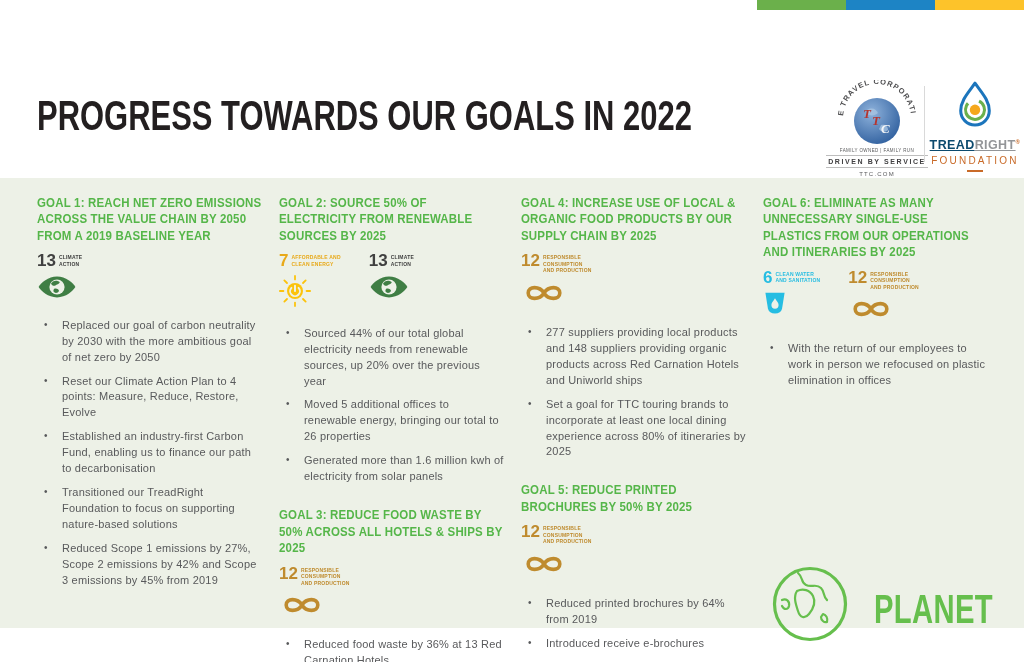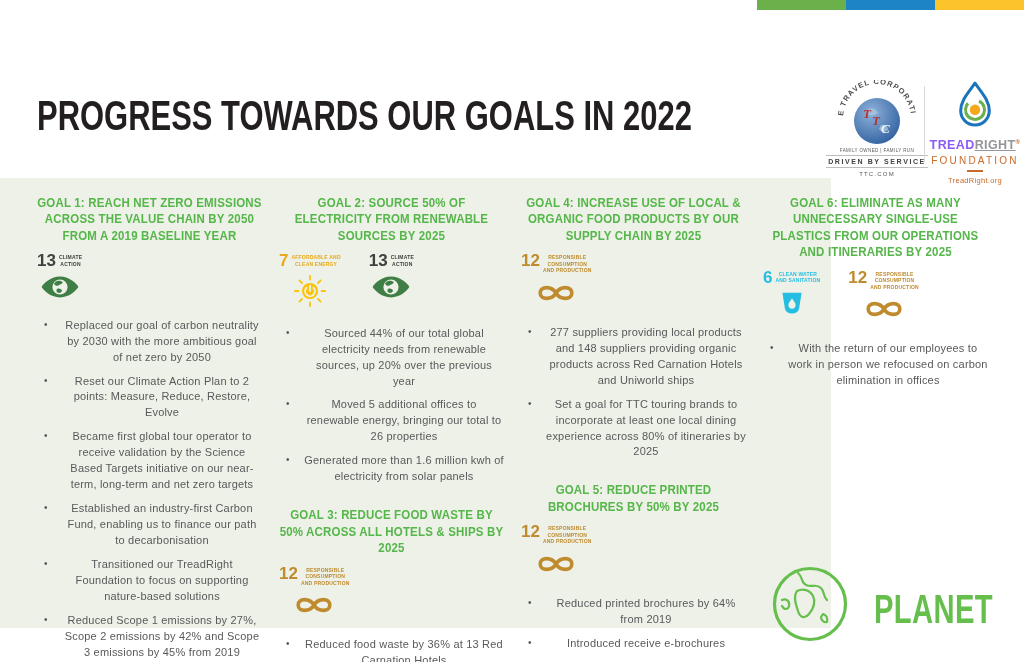"TREAD" .tr-tread { color: #8b5cf6 -> #0c4a6e; text-decoration: none -> underline }
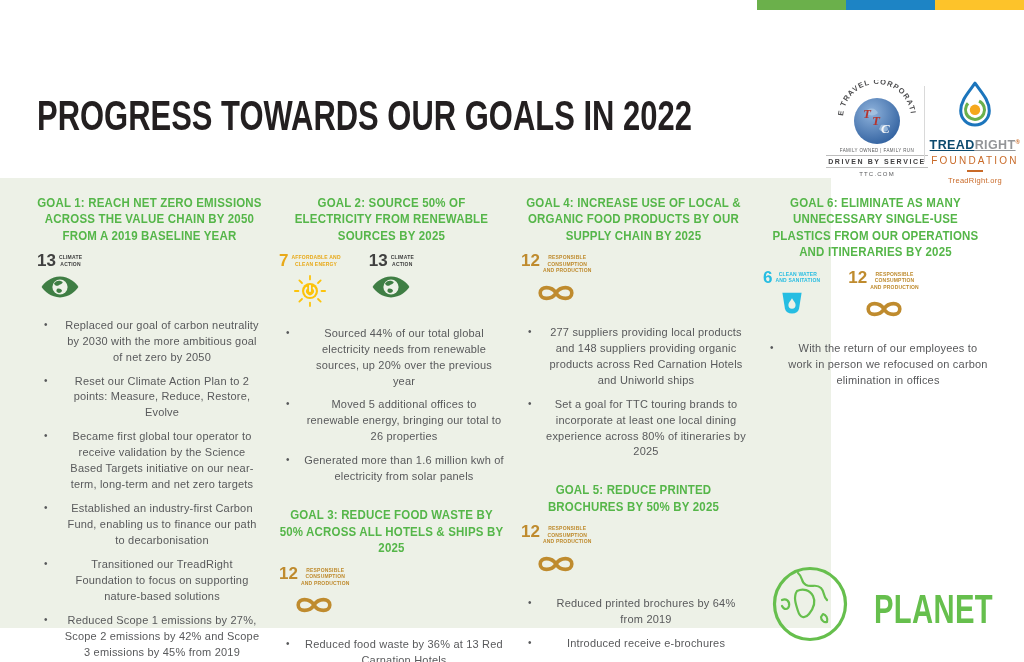"GOAL 1: REACH NET ZERO" .panel { text-align: center -> none; width: 831px -> 1024px }
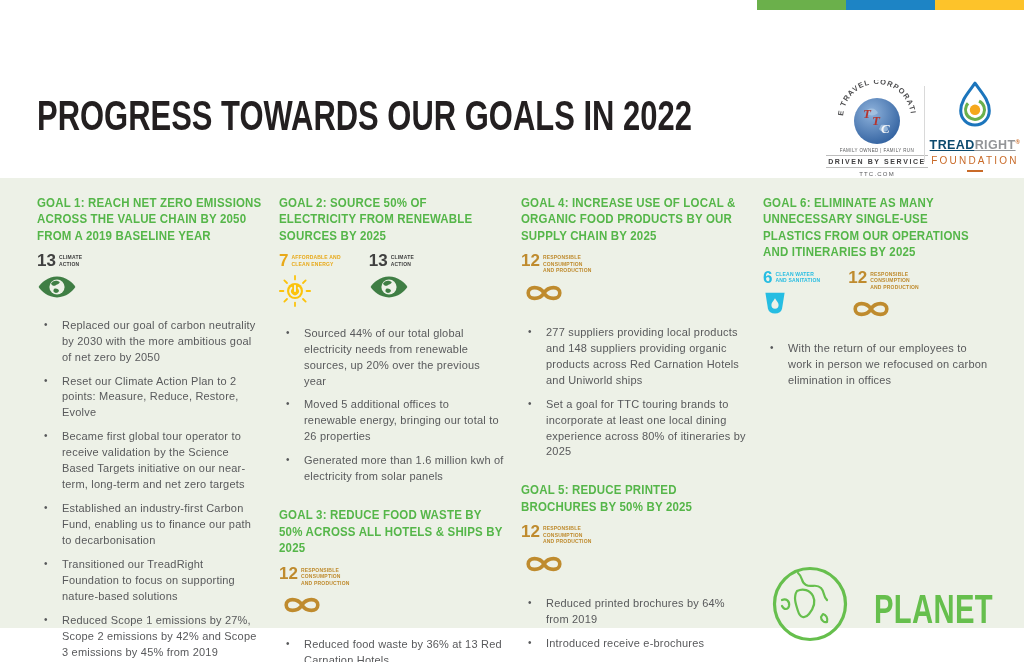"With the return of our" li { text: carbon -> plastic }
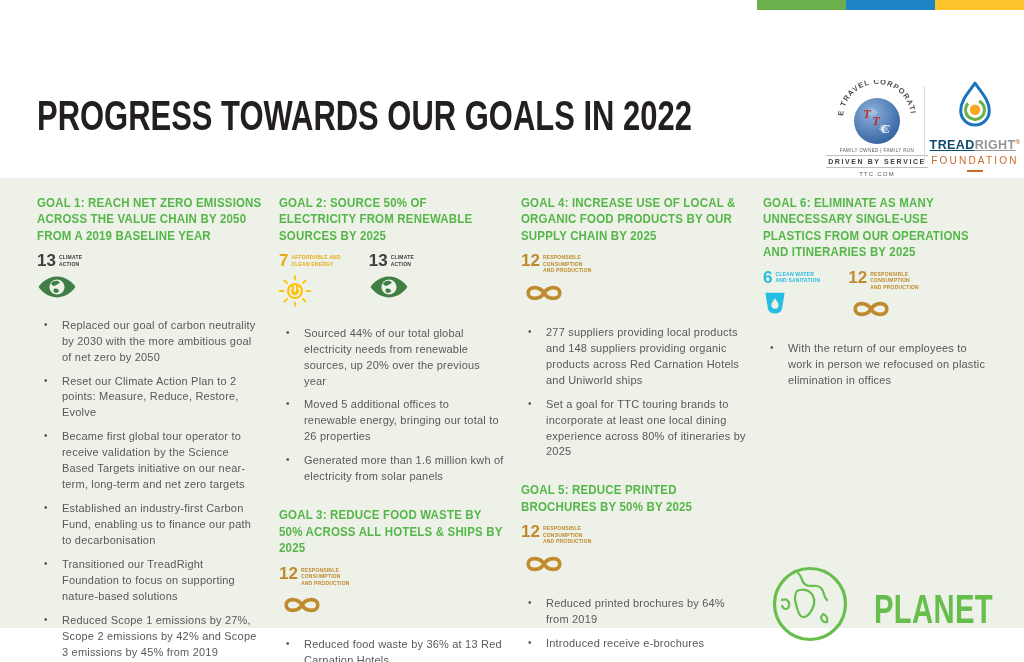"Reset our Climate Action Plan" li { text: 2 -> 4 }
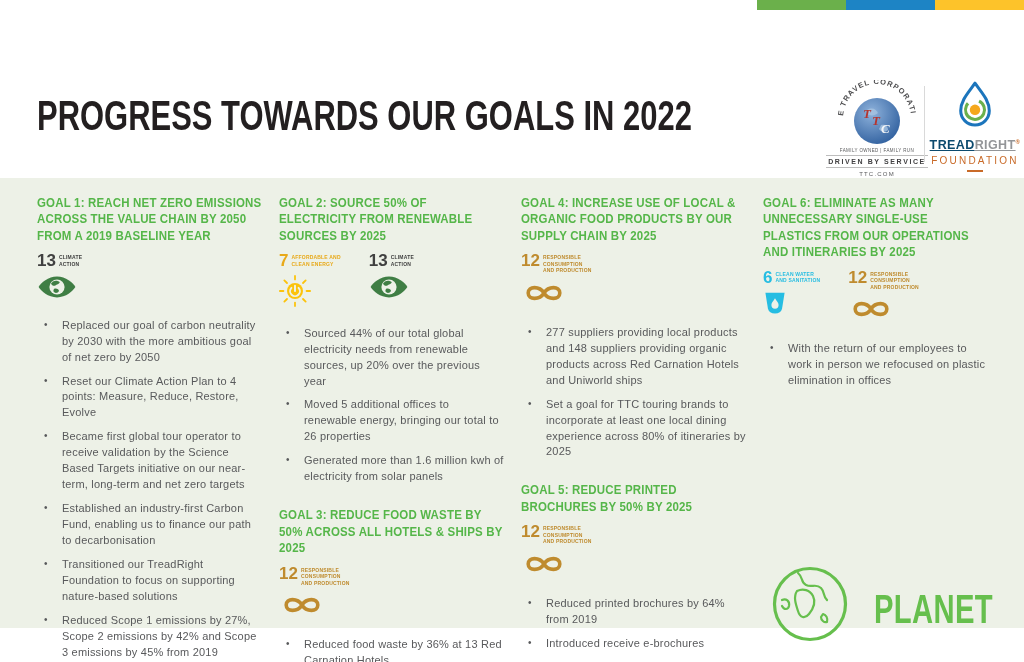"Became first global tour operator" li { html: <li>Became first global tour operator to receive validation by the Science Based Targets initiative on our near-term, long-term and net zero targets</li> -> none }
